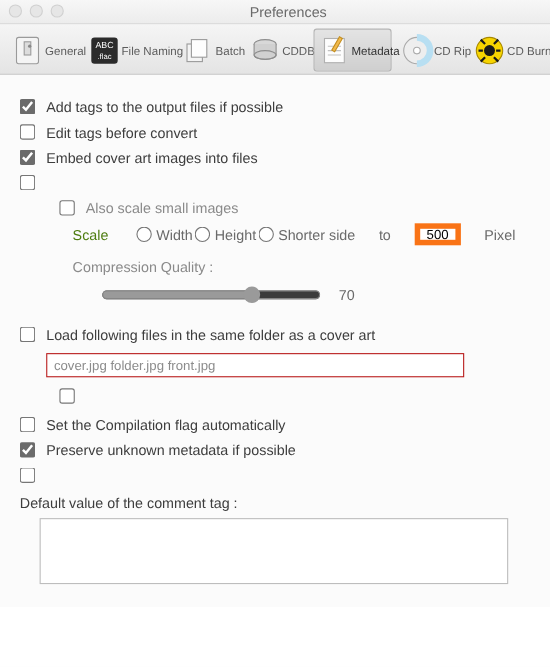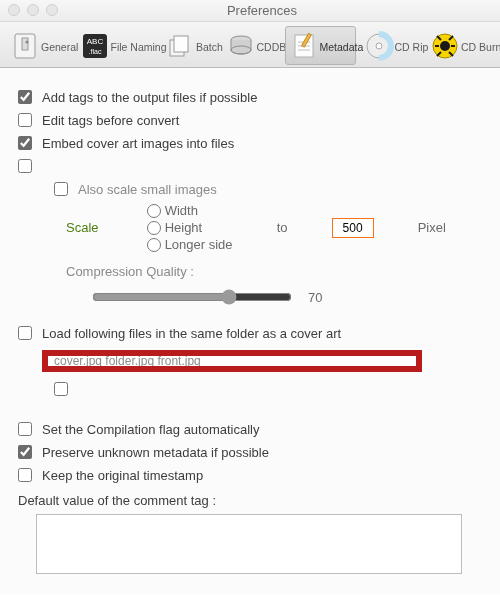"Width" .radios { flex-direction: column -> none }
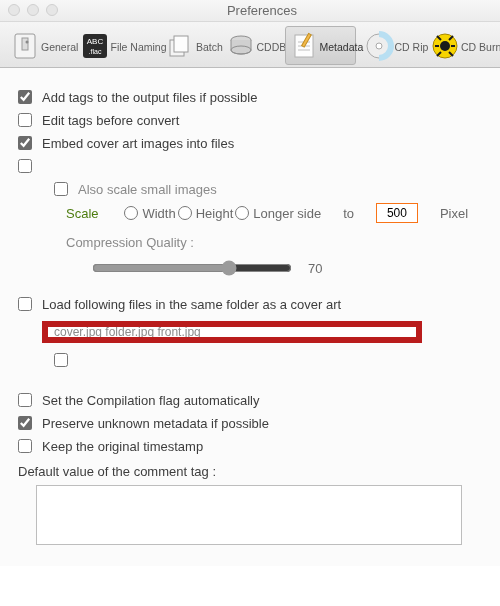"Longer side" span { text: Longer -> Shorter }
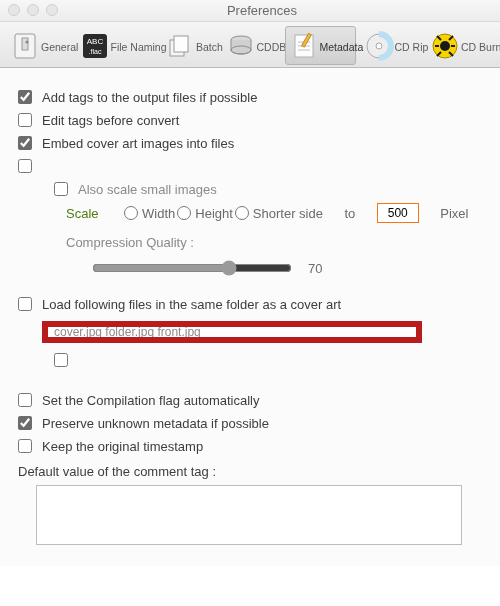"500" .px-input { border: 1px solid #f97316 -> 5px solid #f97316 }
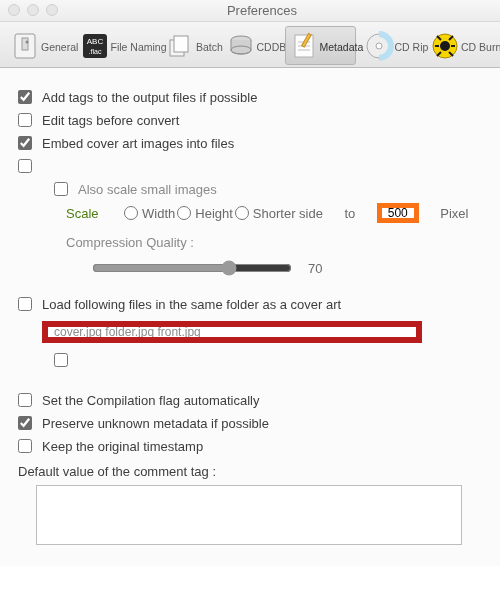"cover.jpg folder.jpg front.jpg" .filelist { border: 6px solid #b91c1c -> 1px solid #b91c1c }
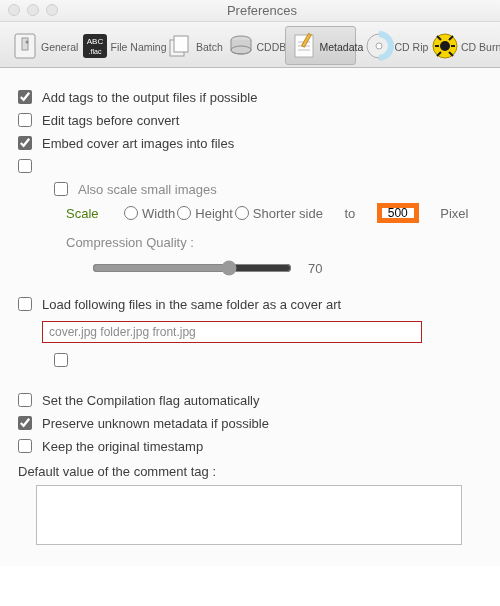"Set the Compilation flag automatically" div.row { margin-top: 20px -> 6px }
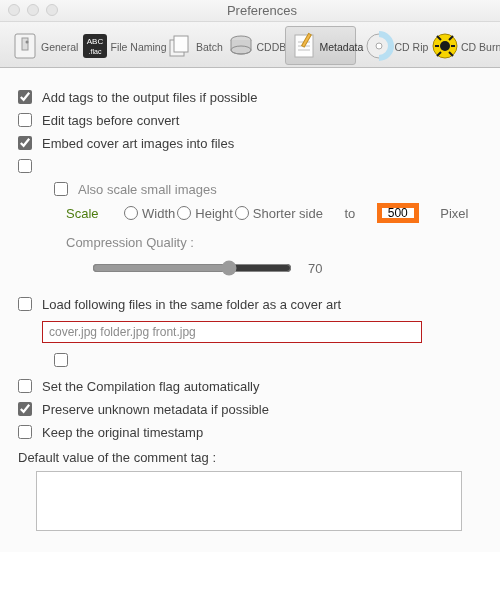"Keep the original timestamp" label { html: <label>Keep the original timestamp</label> -> none }
